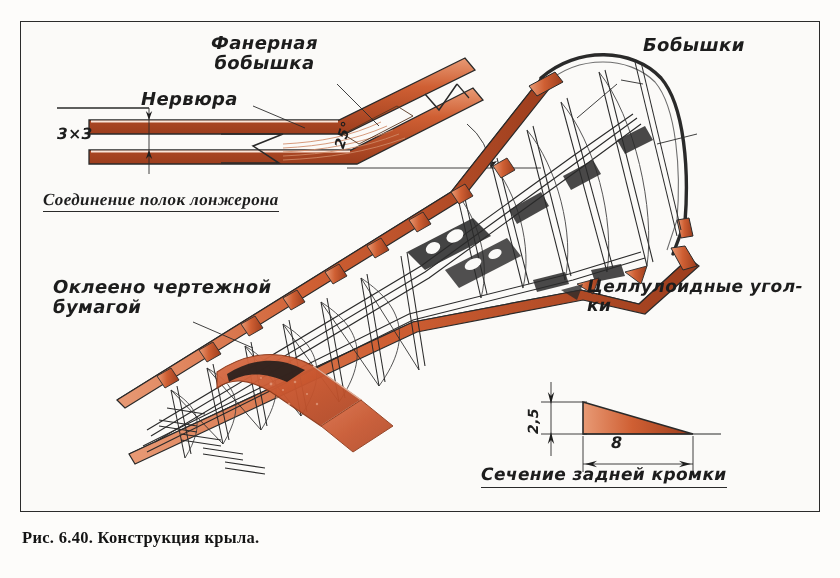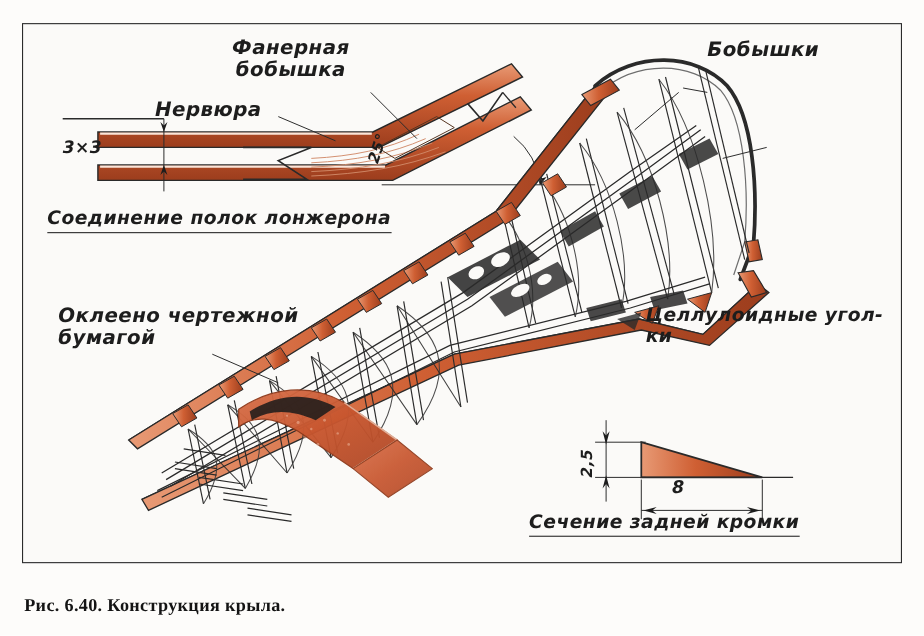"Соединение полок лонжерона" div.hand { font-family: none -> Liberation Serif, serif }
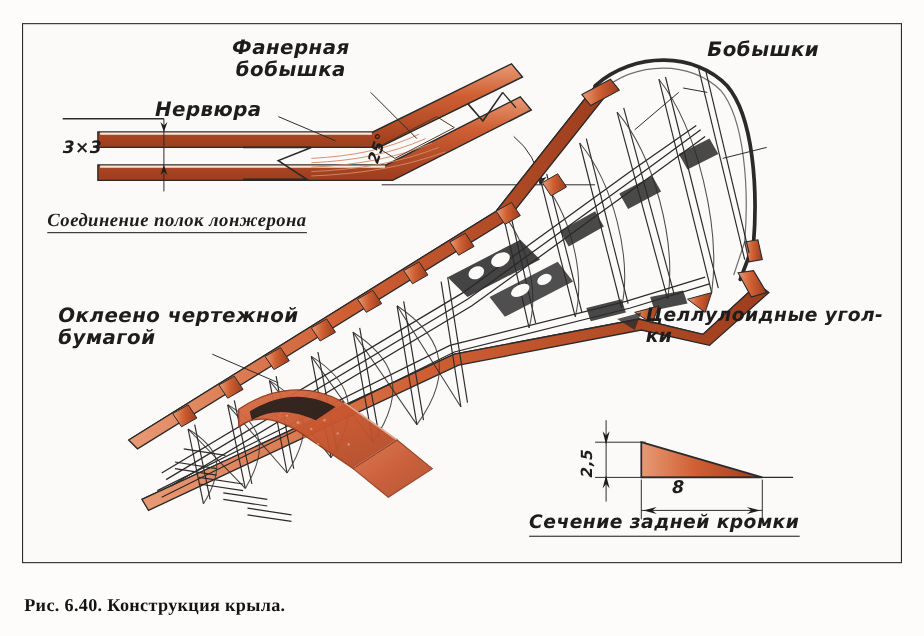"Рис. 6.40. Конструкция крыла." #caption { top: 540px -> 528px }
